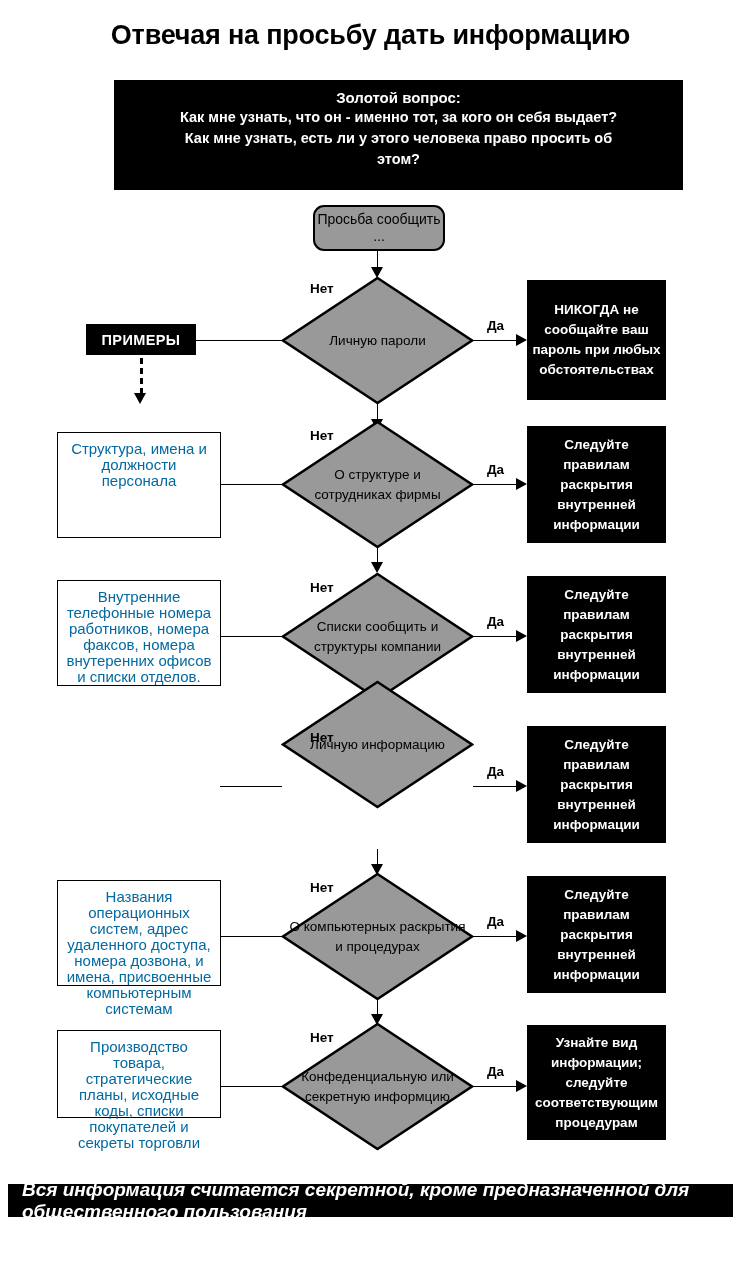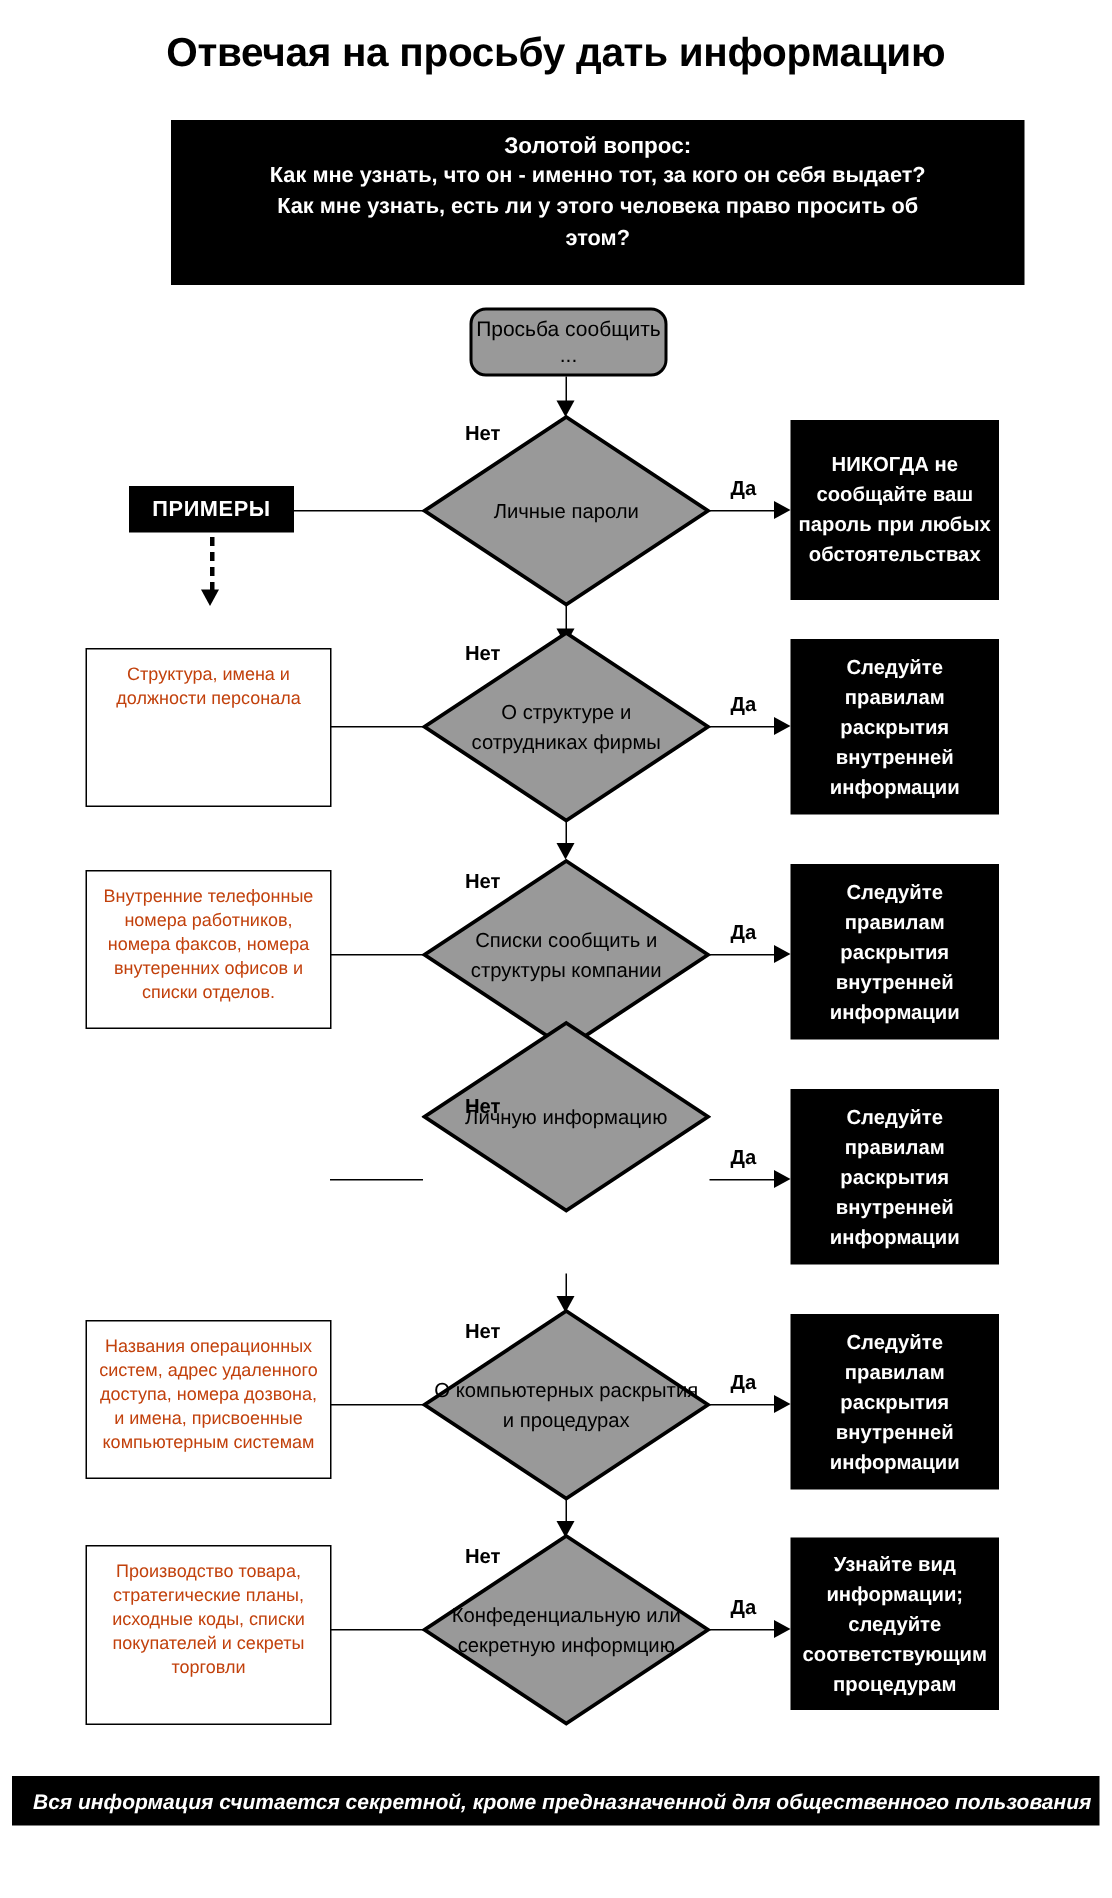"Личные пароли" div.diamond-label { text: Личные -> Личную }
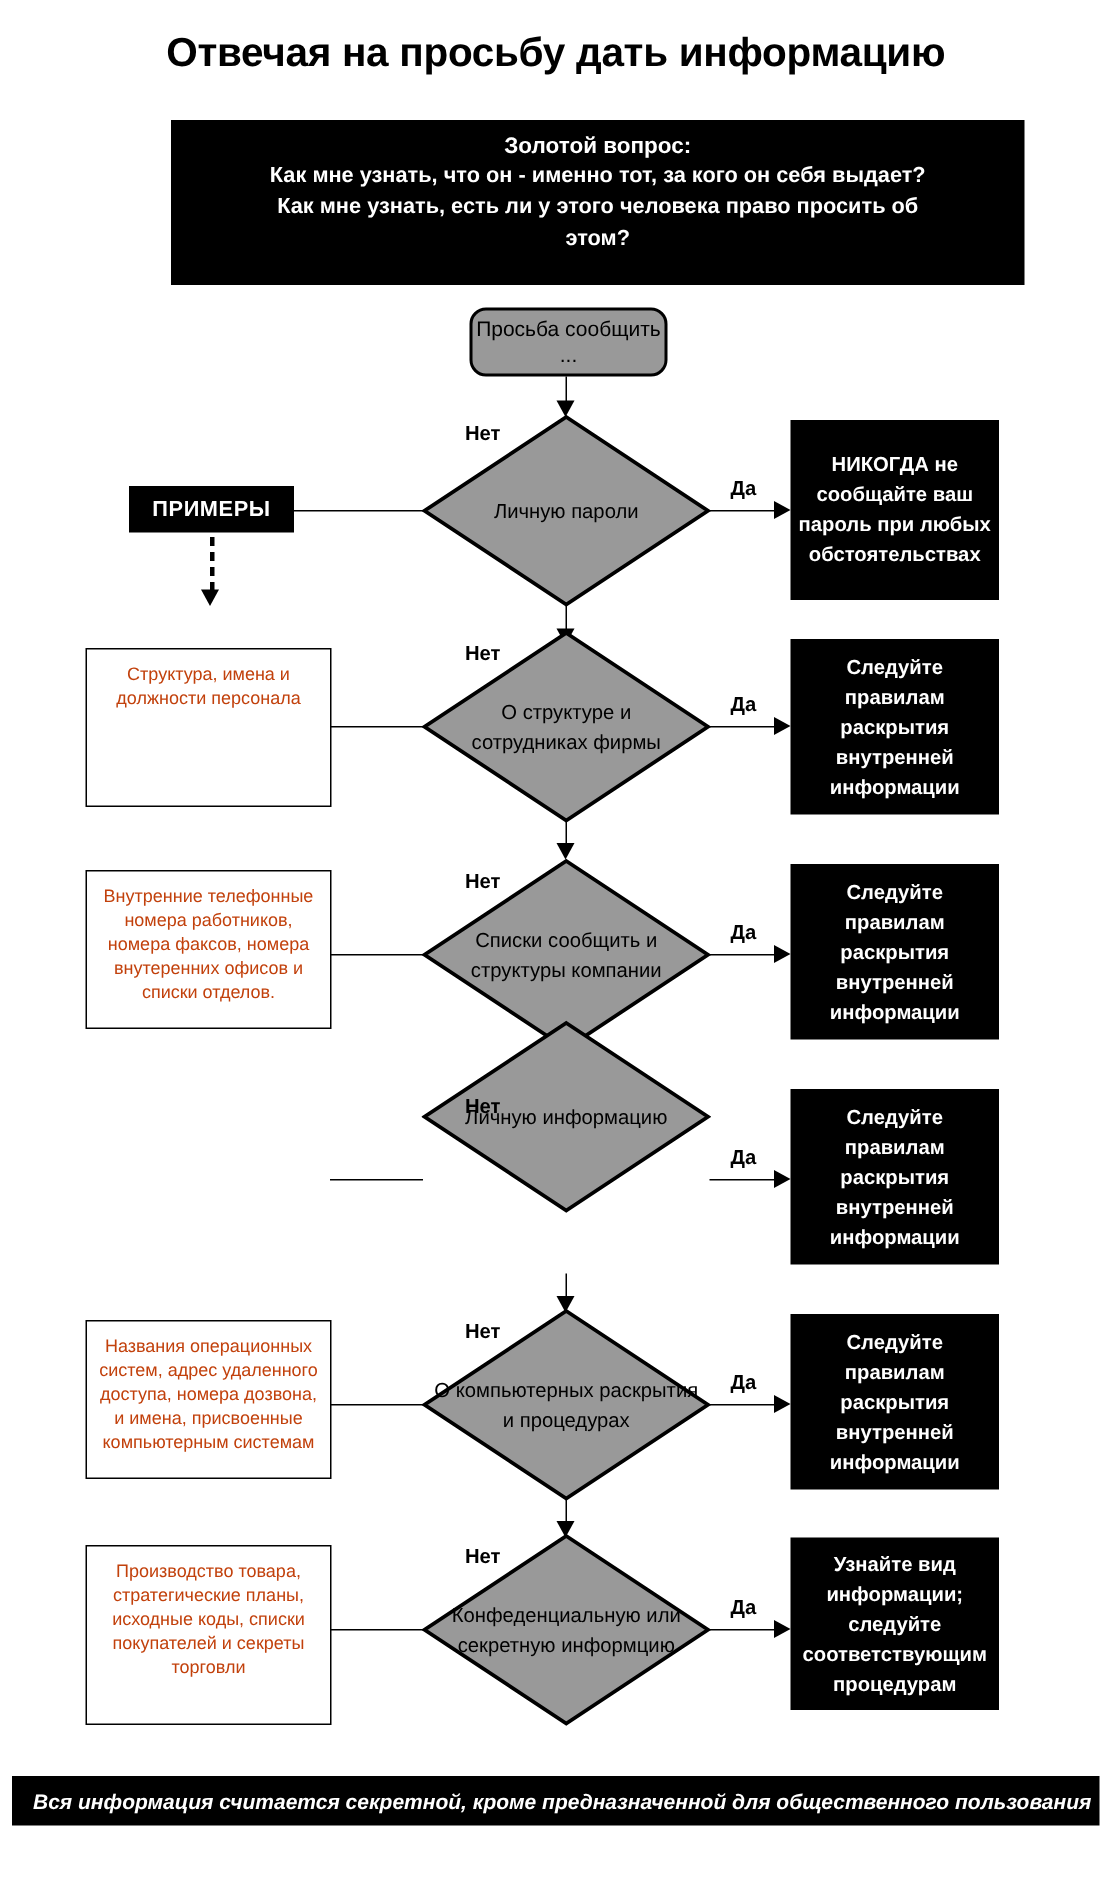"Структура, имена и должности персонала" .example-box { color: #c2410c -> #0369a1; font-size: 12px -> 15px }
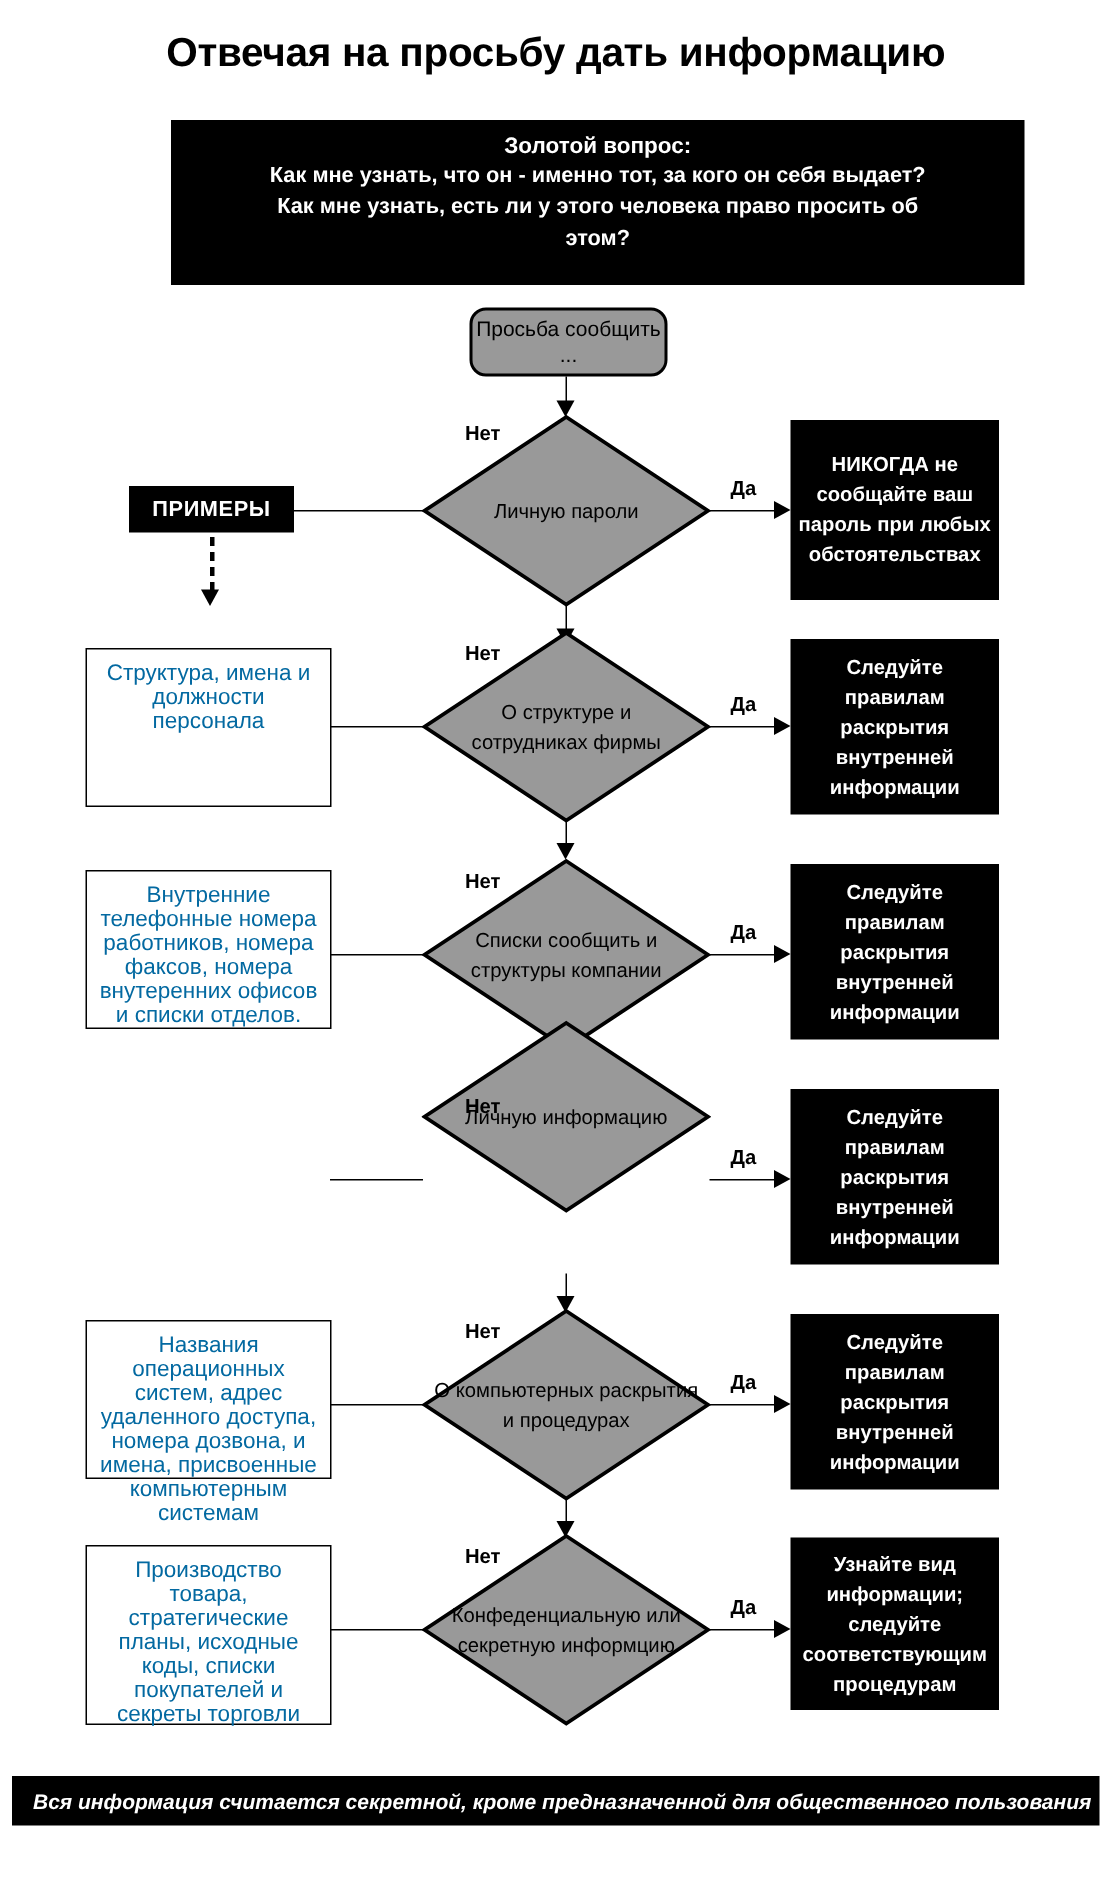"Производство товара, стратегические" div.example-box { height: 120px -> 88px }
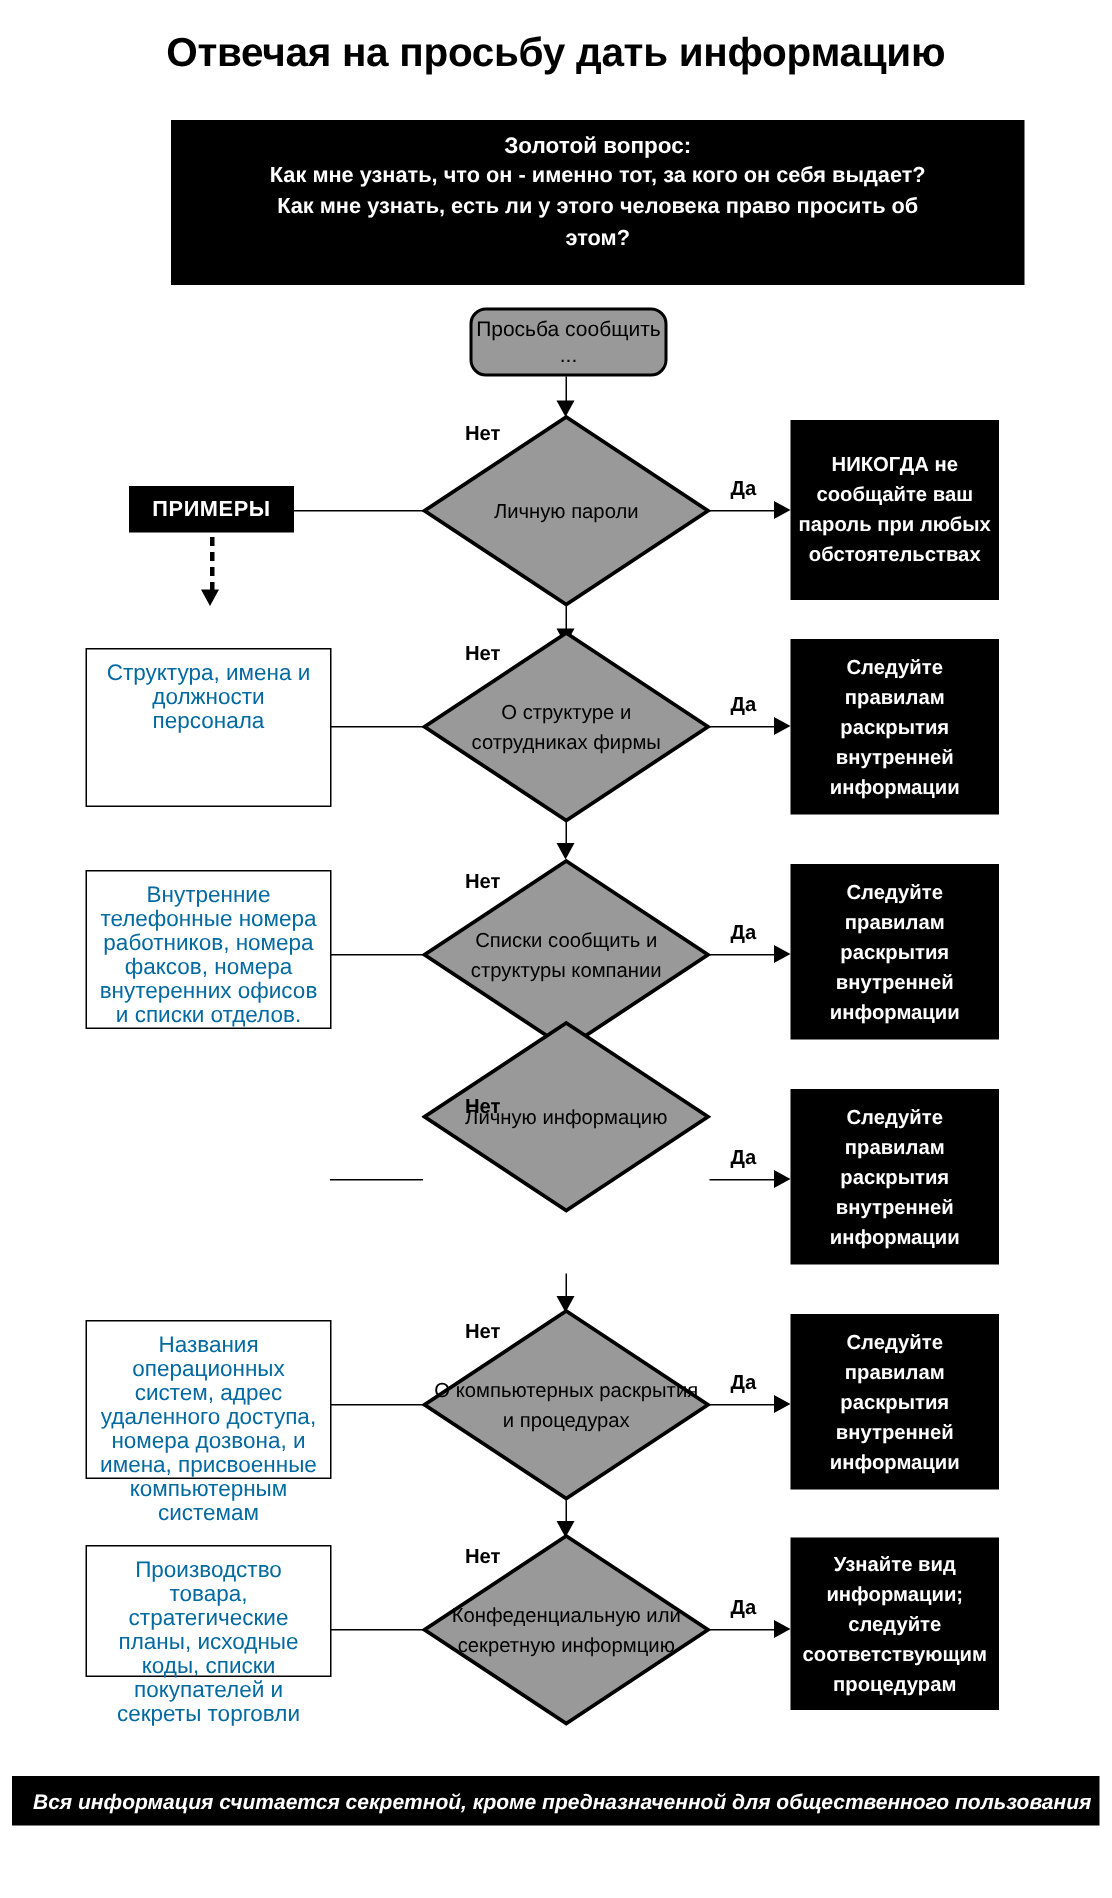"Вся информация считается секретной," .footer-bar { font-size: 14px -> 19px }
